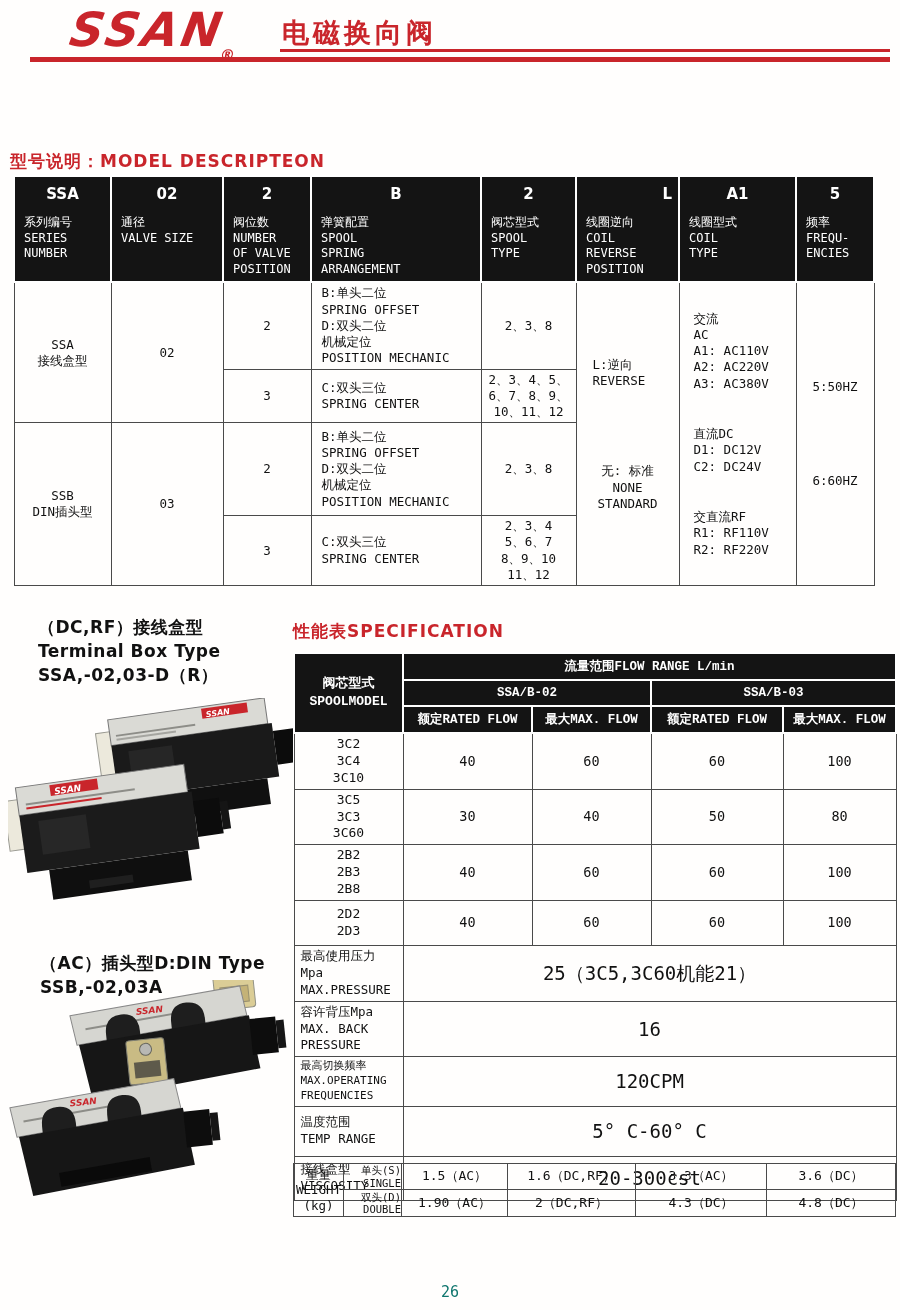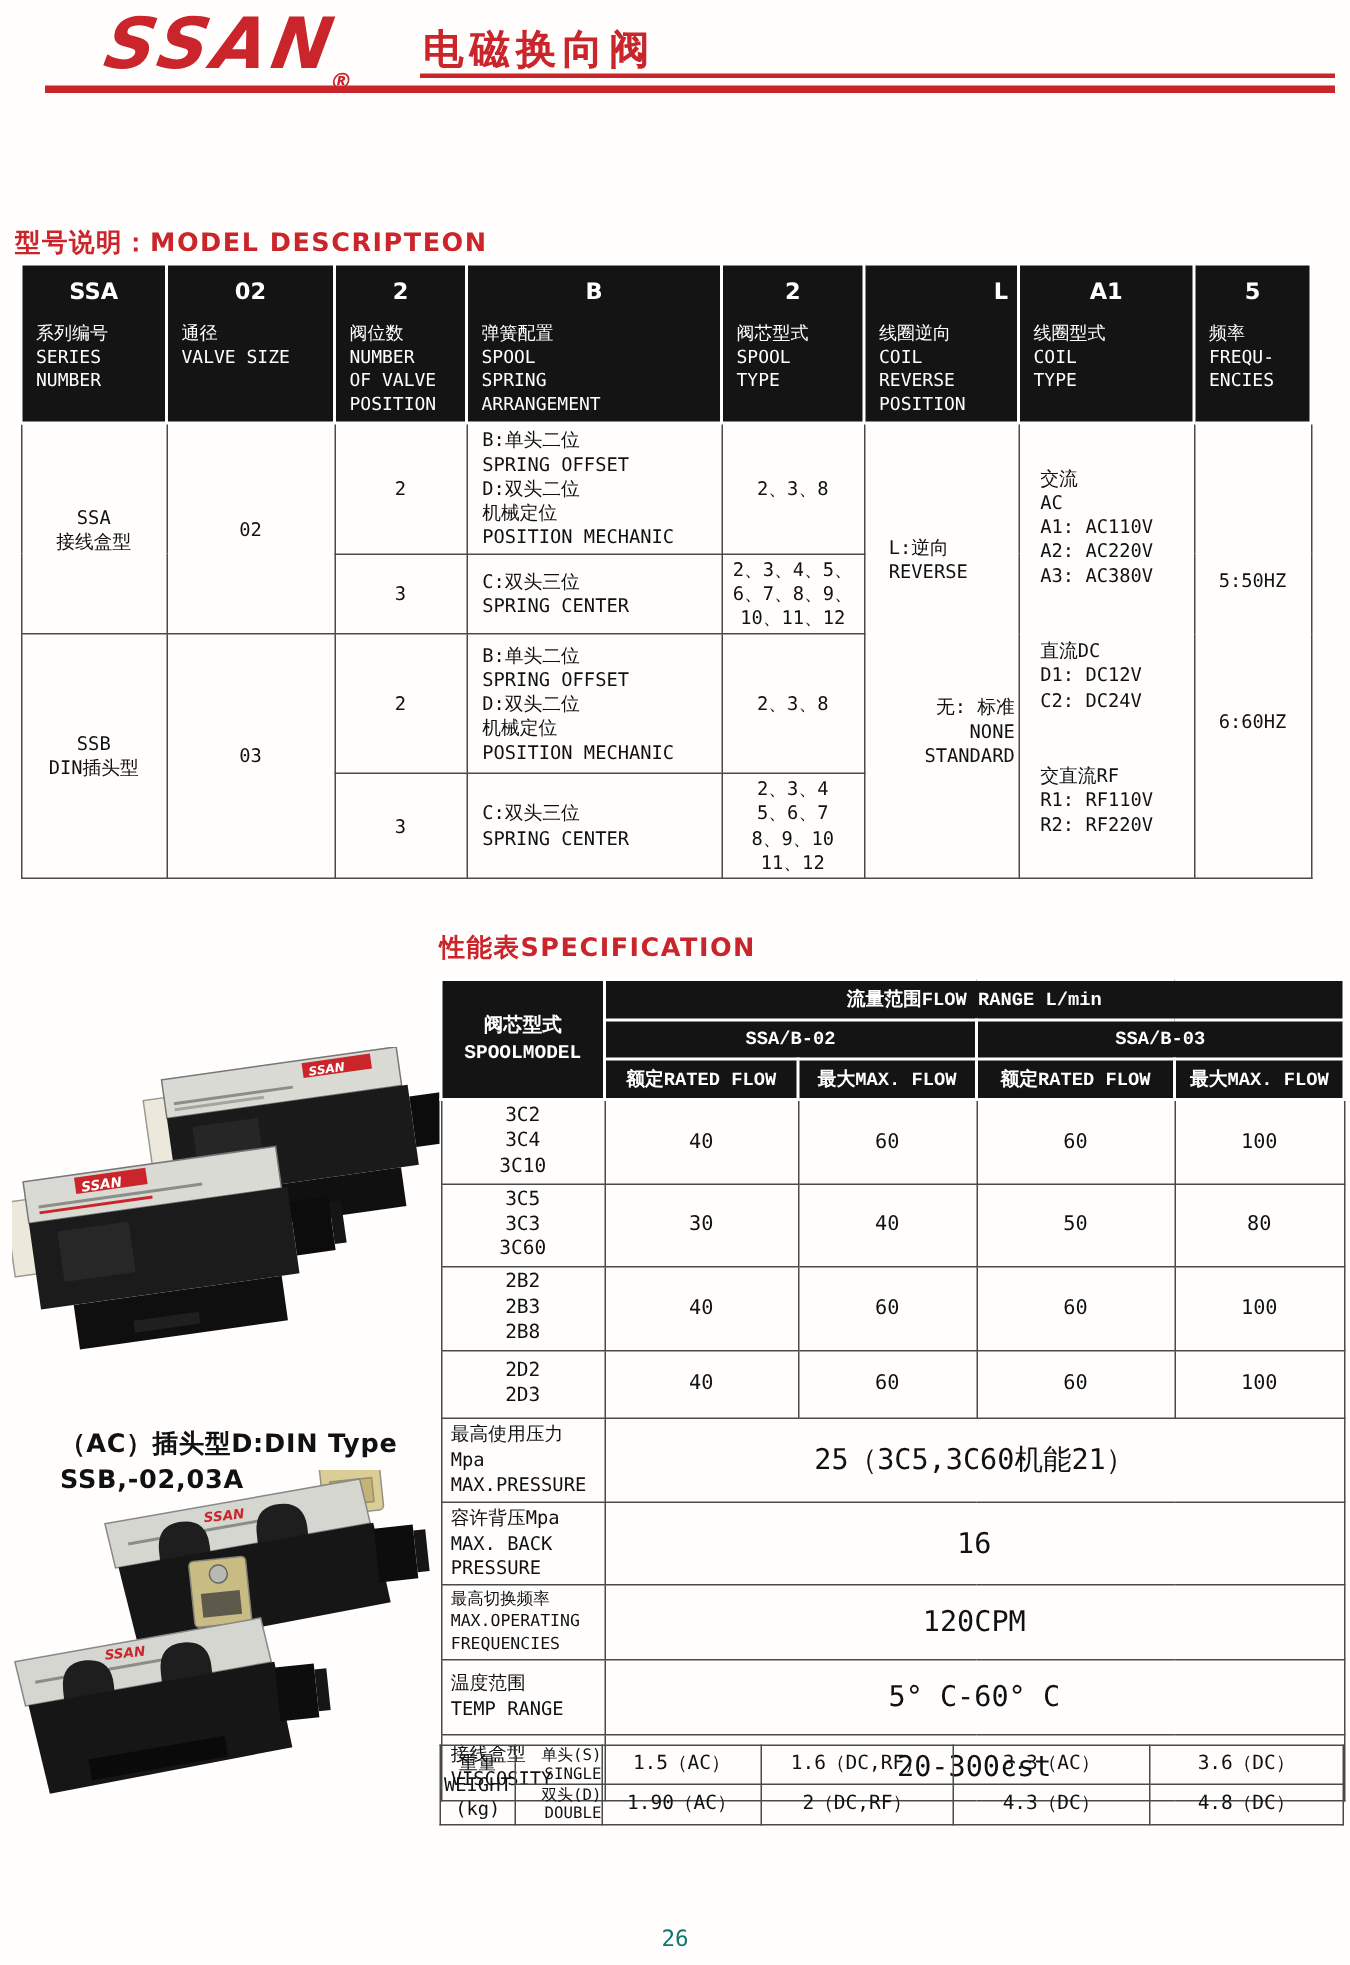"无: 标准" .coil-rev .blk-b { text-align: right -> center }
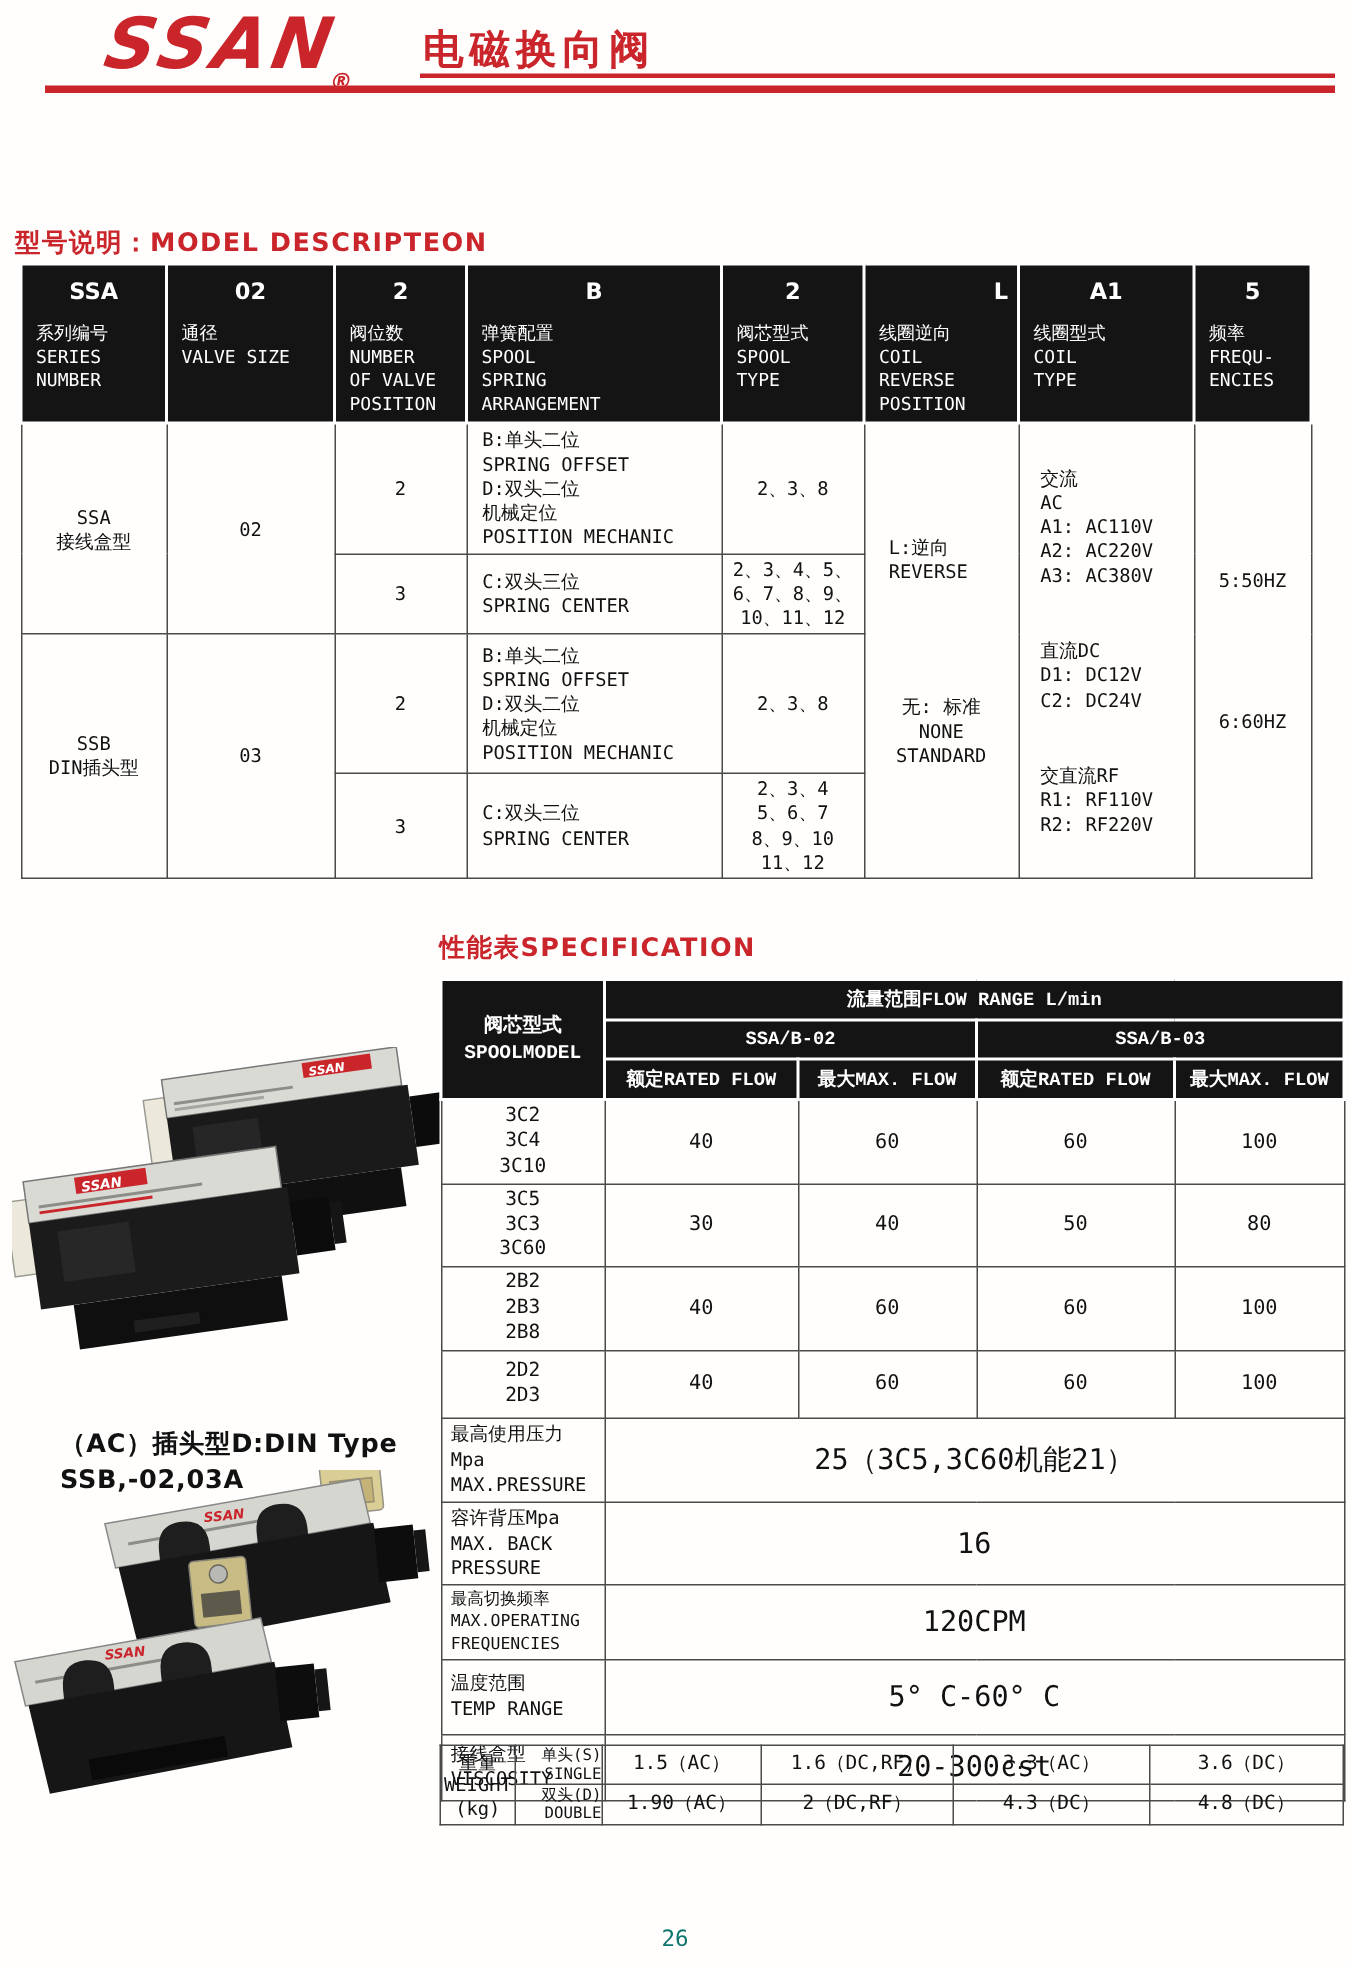"（DC,RF）接线盒型" div.caption { html: none -> <div>（DC,RF）接线盒型 Terminal Box Type SSA,-02,03-D（R）</div> }
